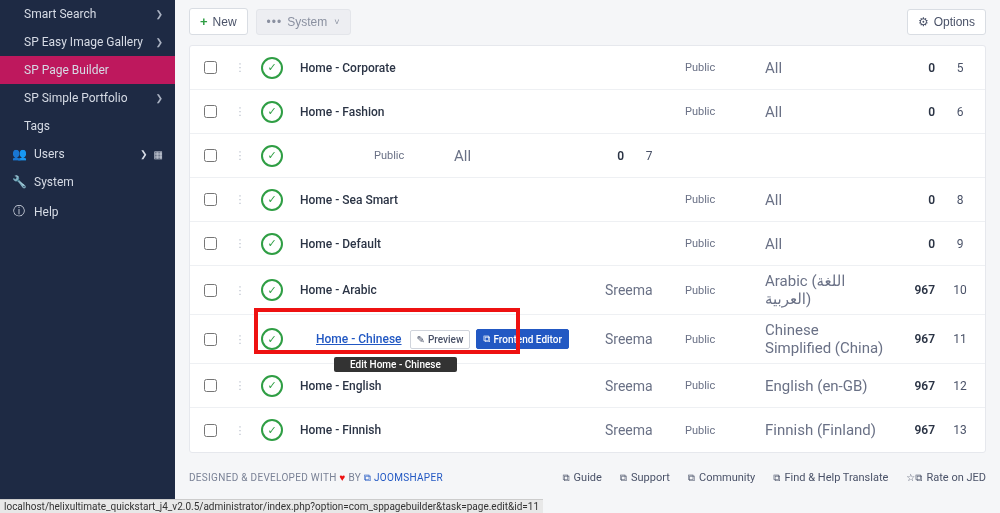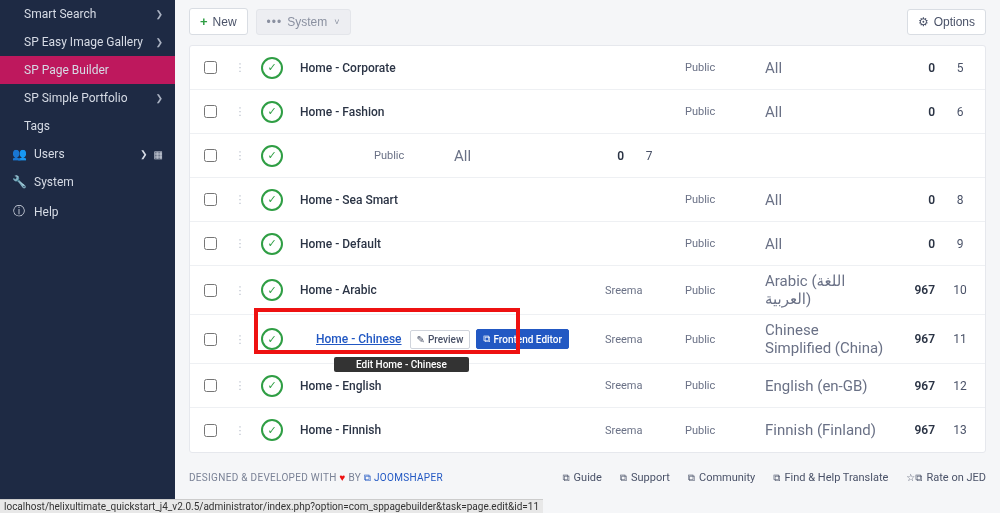"Sreema" .c-auth { font-size: 11px -> 14px }
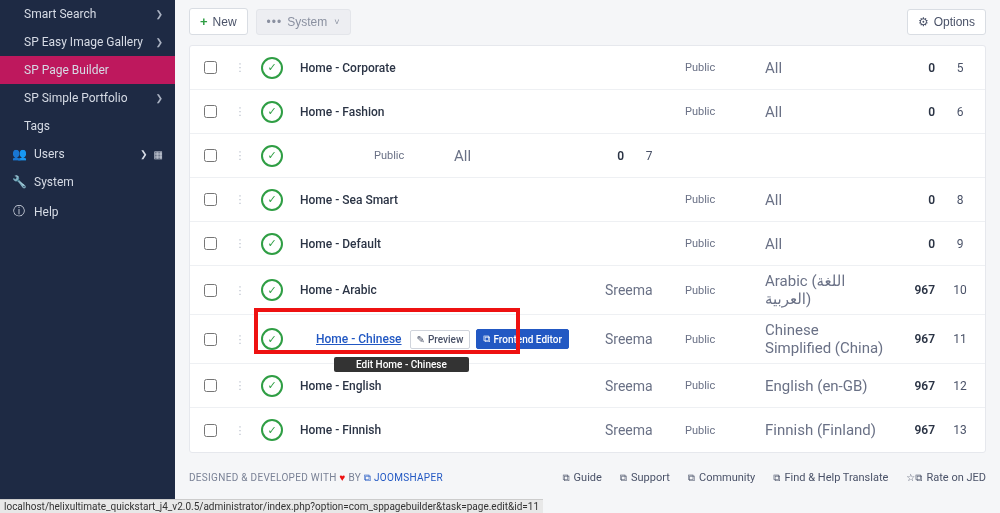"Edit Home - Chinese" .tooltip { padding: 2px 22px -> 2px 16px }
